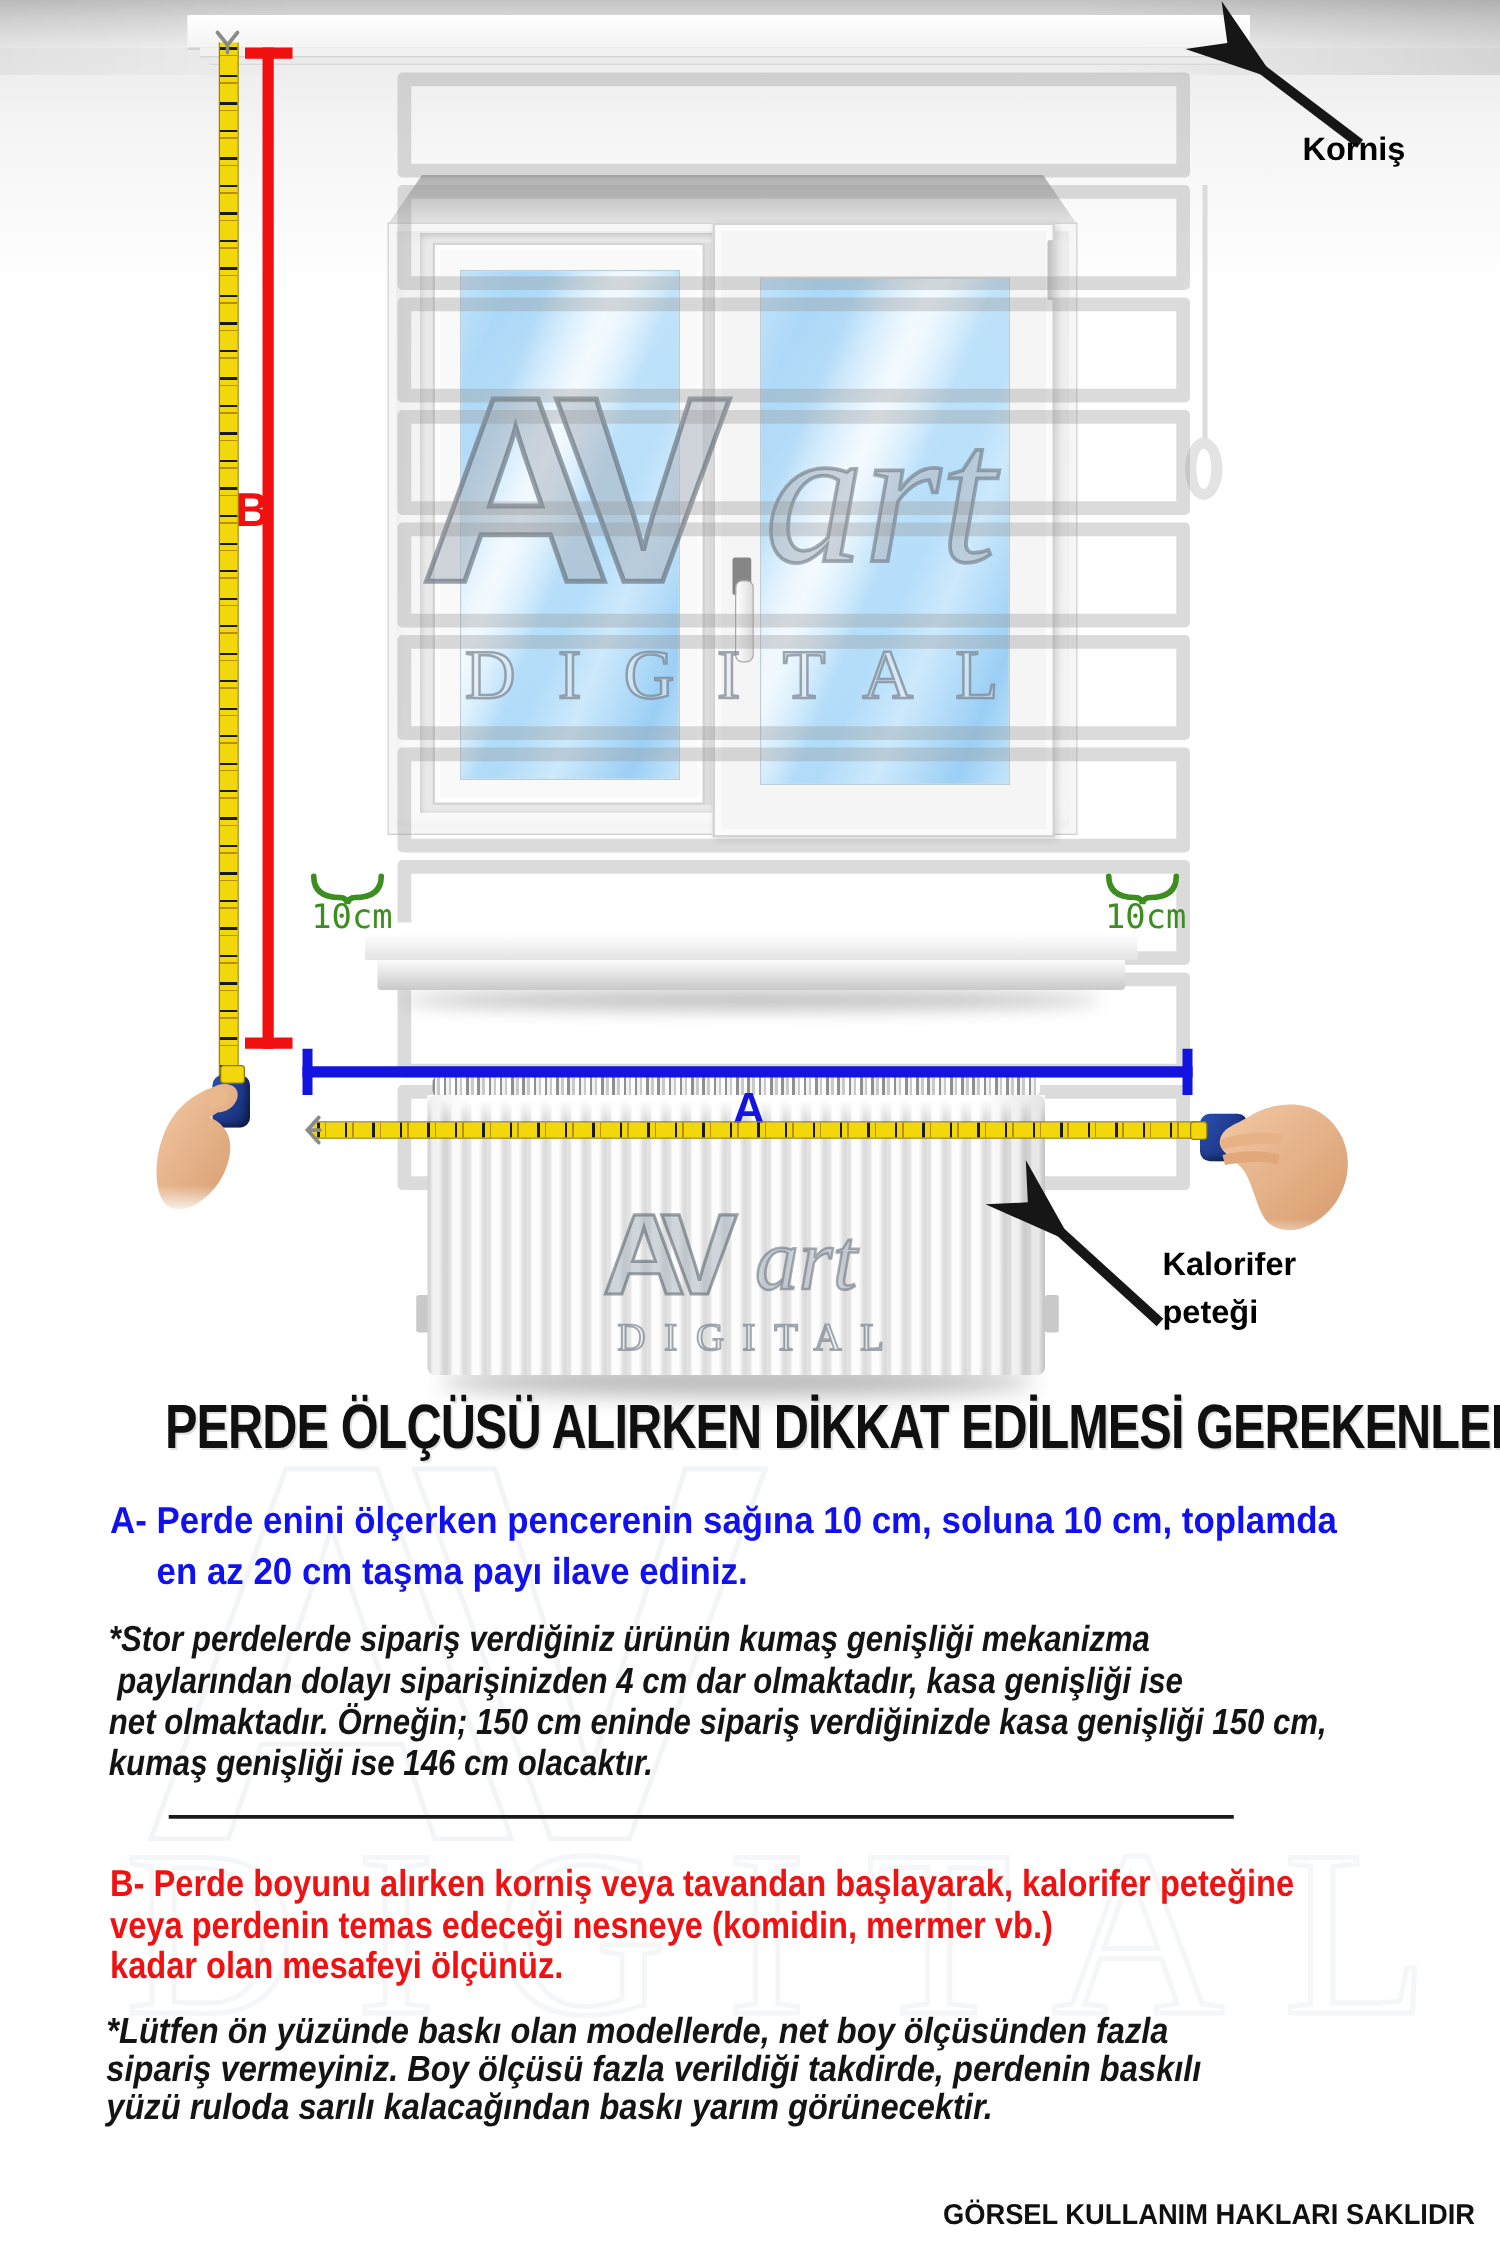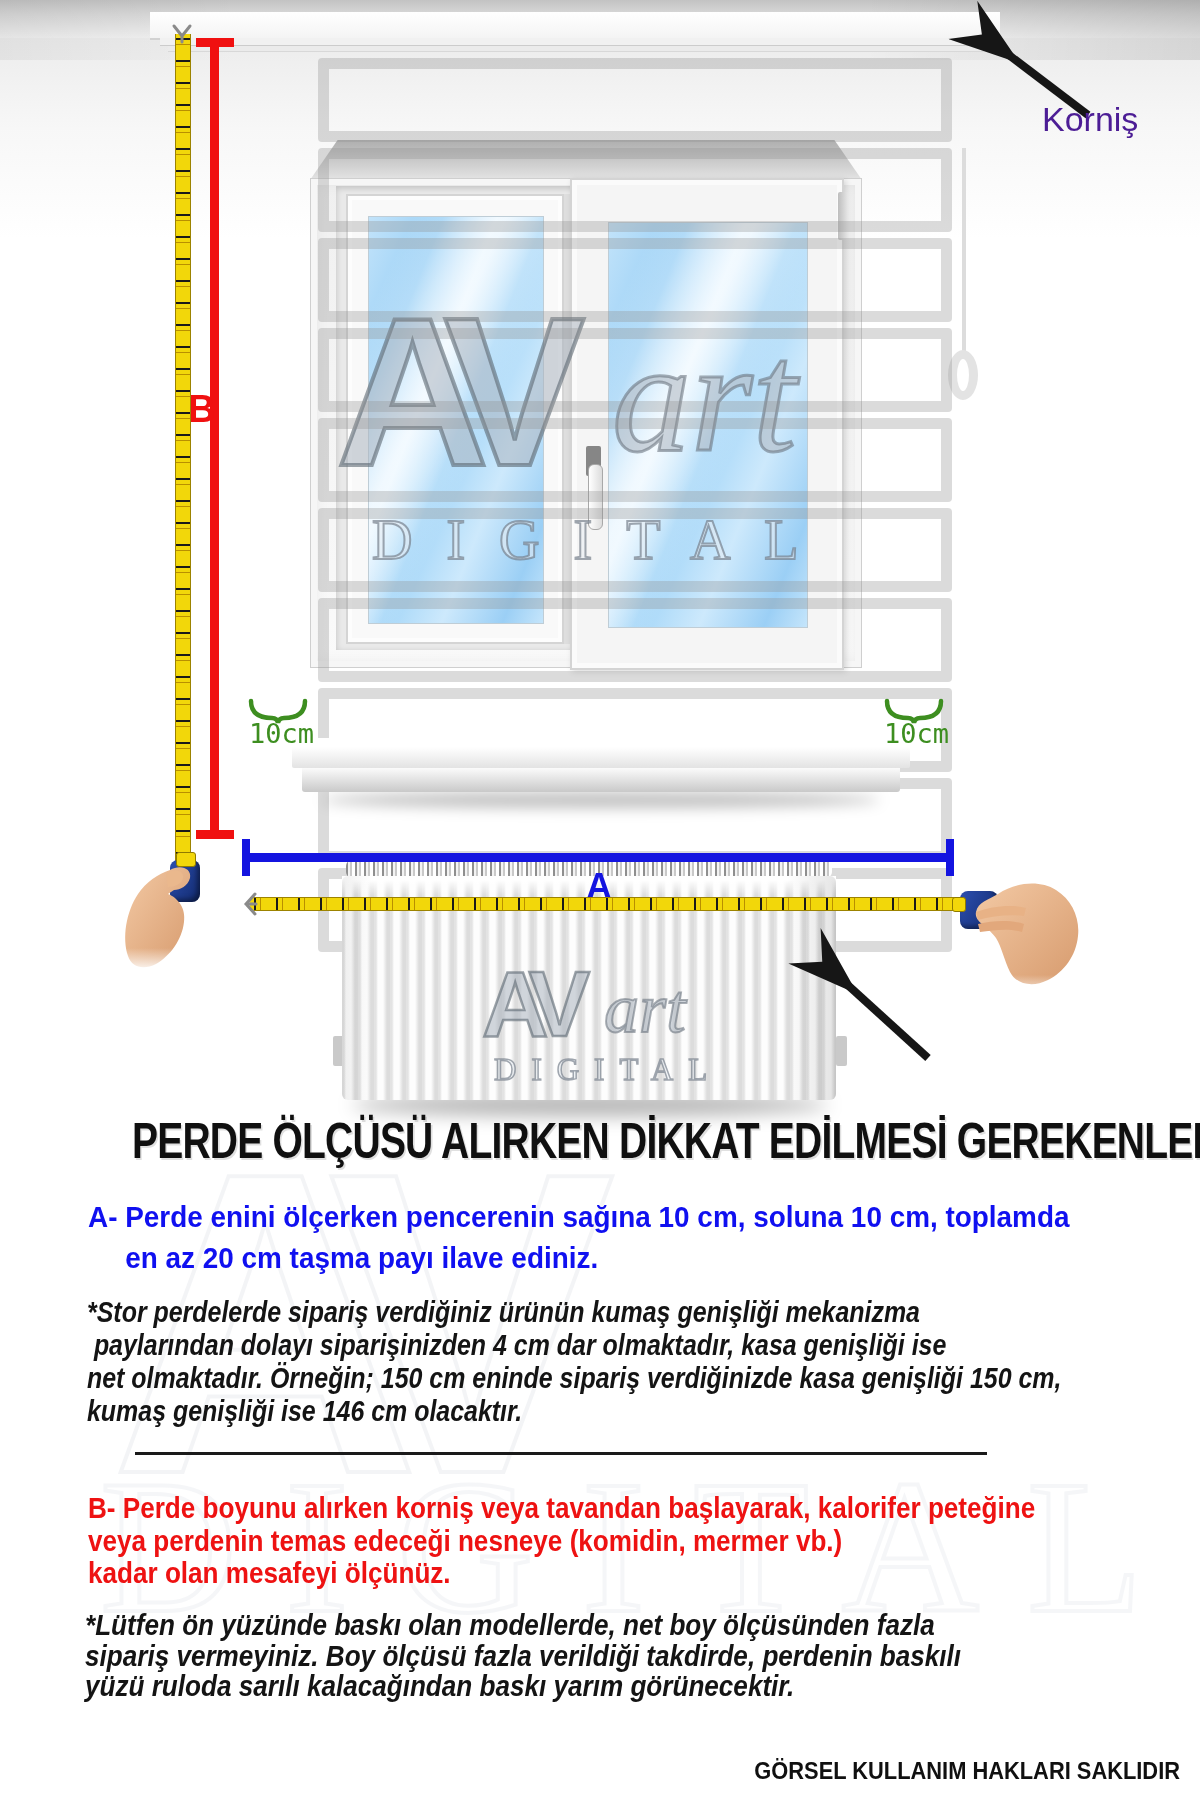"Korniş" .anno { color: #4c1d95 -> #000000; font-size: 34px -> 26px; font-weight: normal -> bold }
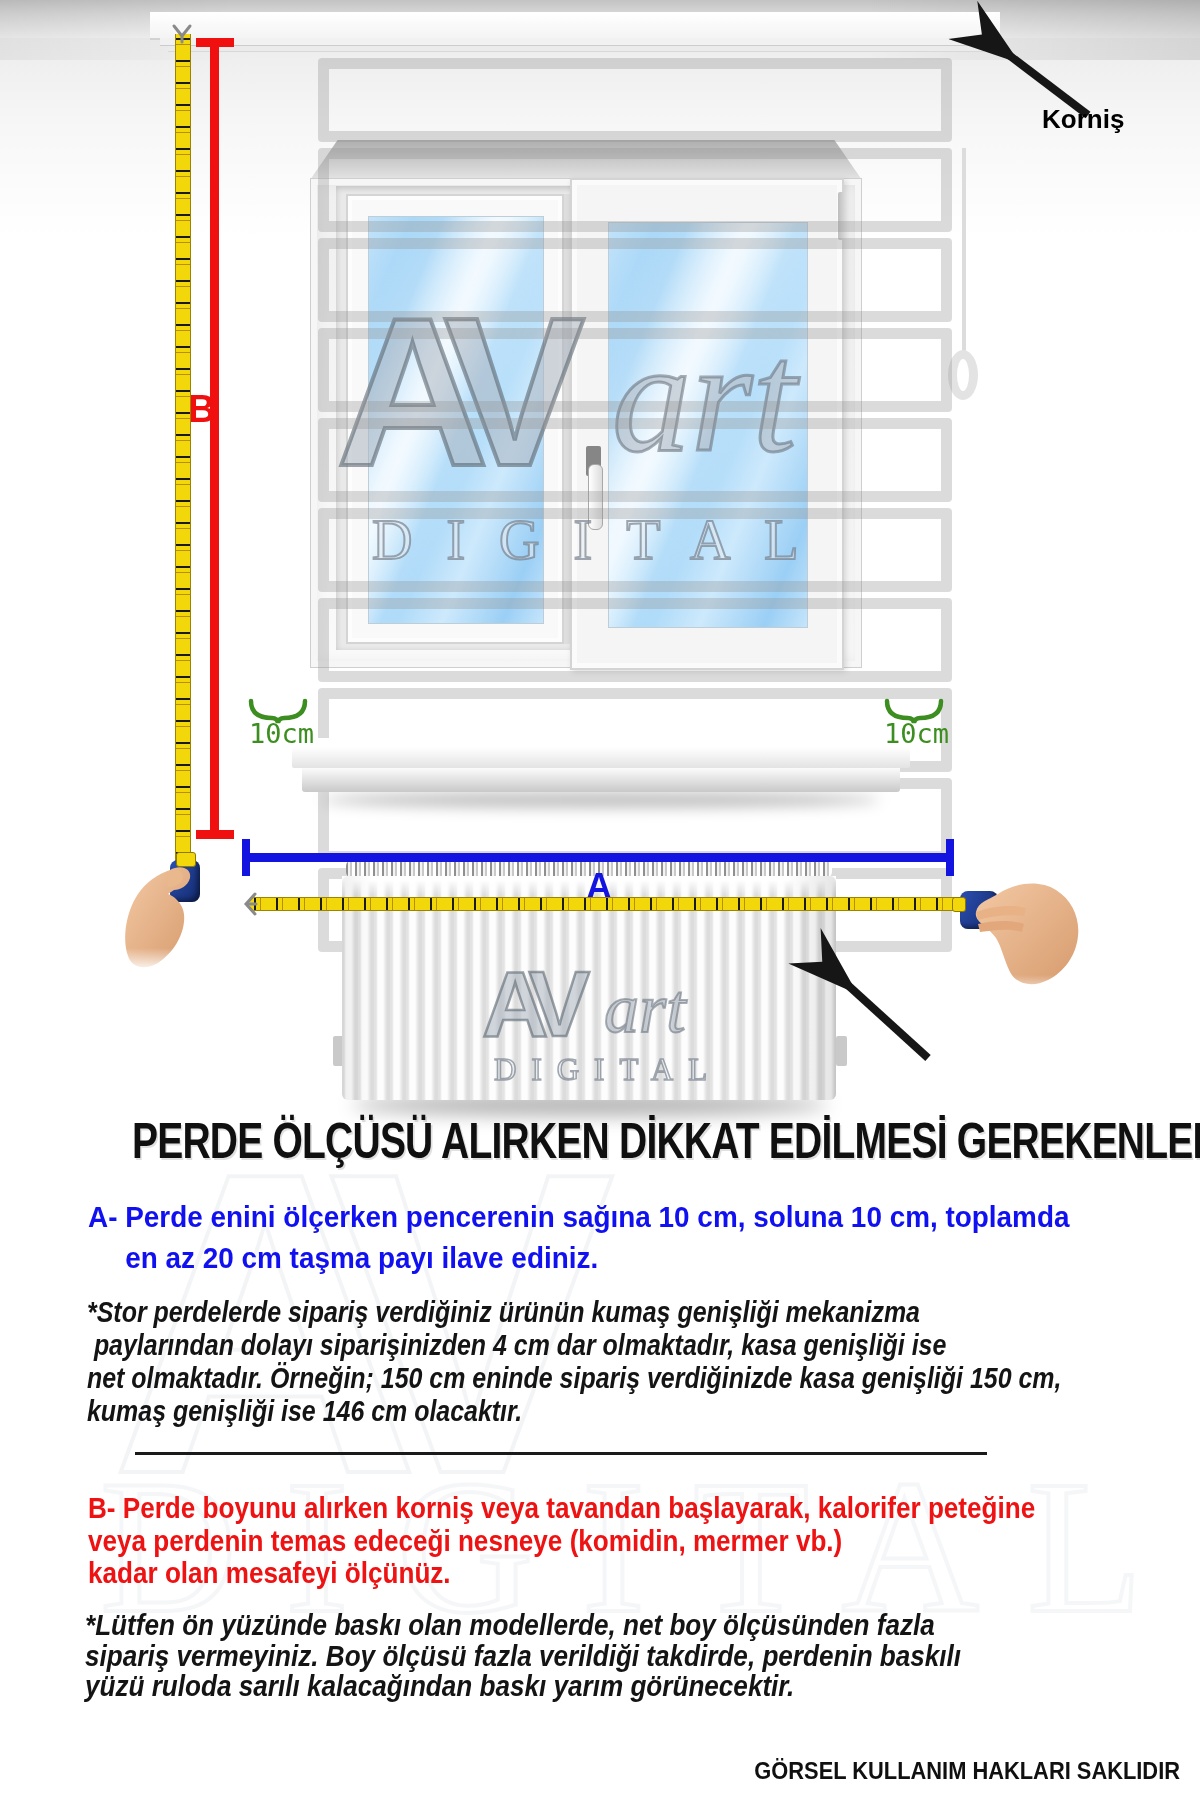"Kalorifer" div.abs { html: none -> <div> <span>Kalorifer</span> <span>peteği</span> </div> }
